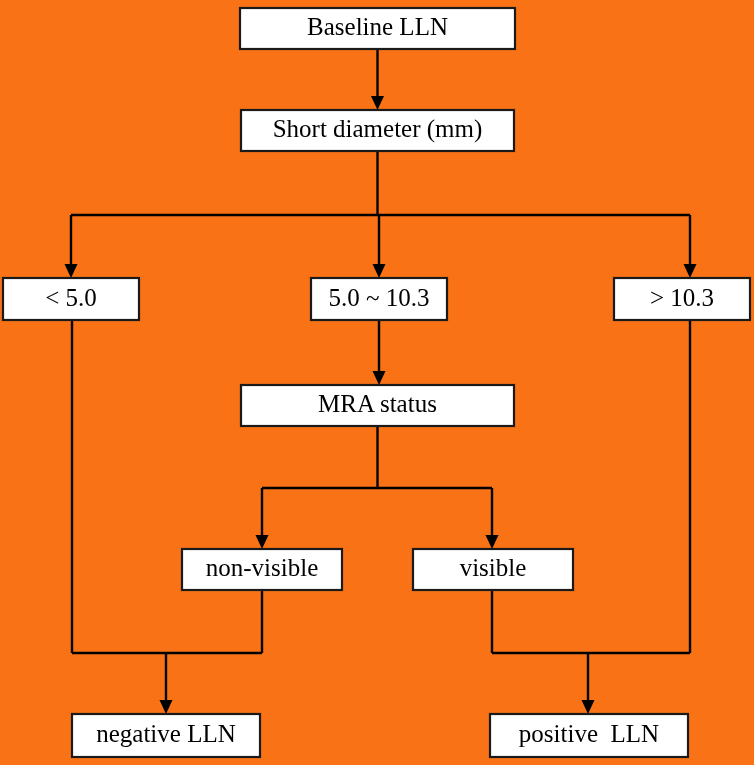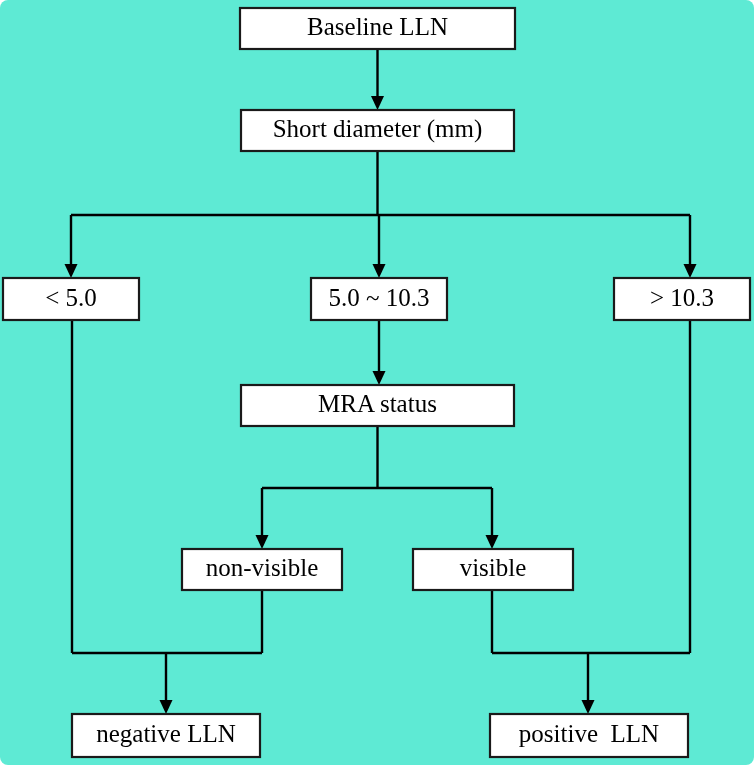"Baseline LLN" #flowchart-root { background: #5eead4 -> #f97316; border-radius: 8px -> none }
